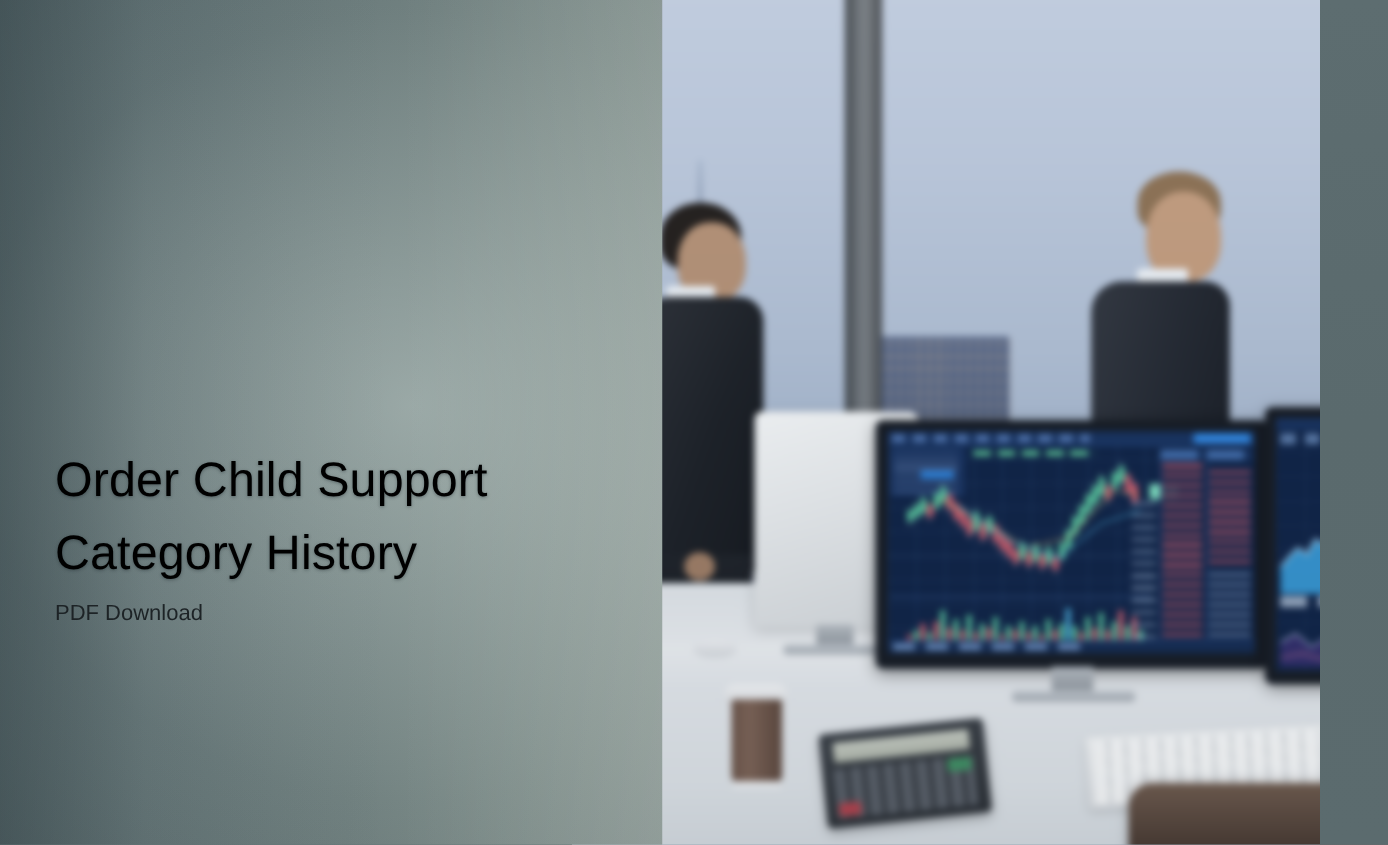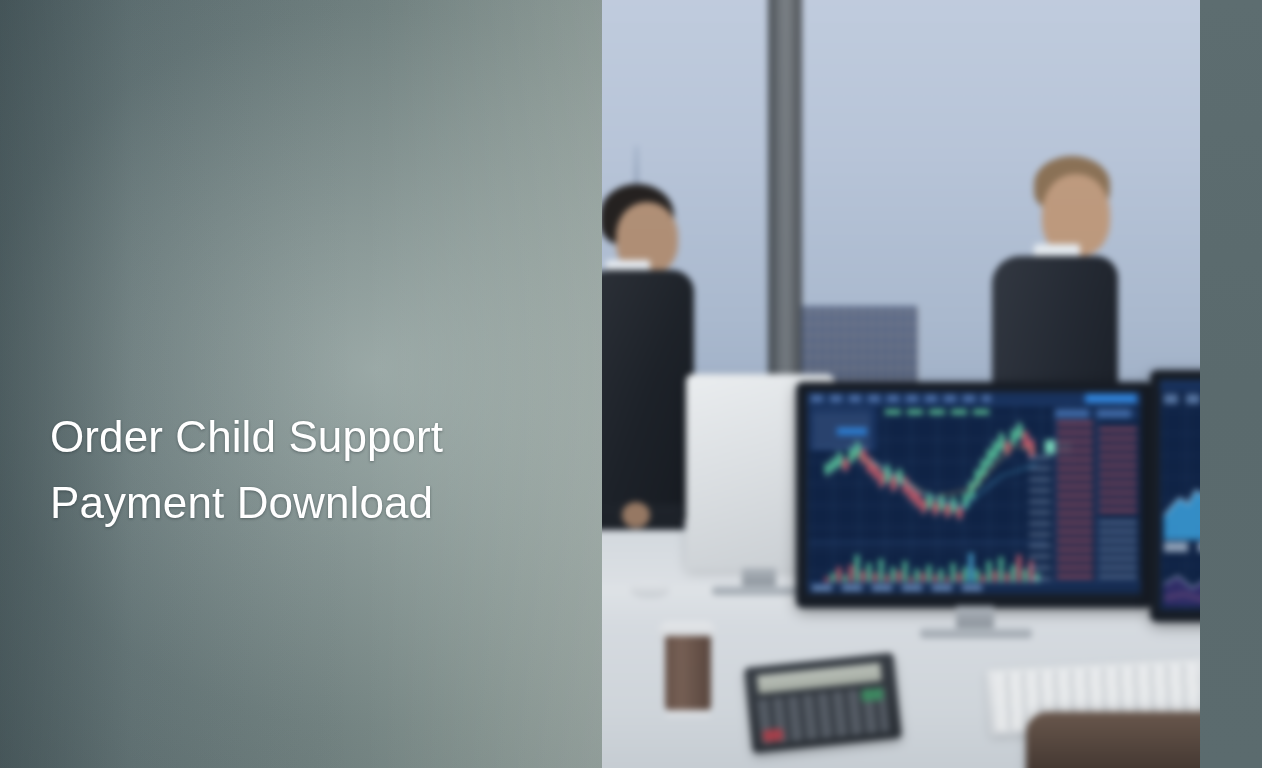"Order Child Support" .title-line { color: #ffffff -> #000000 }
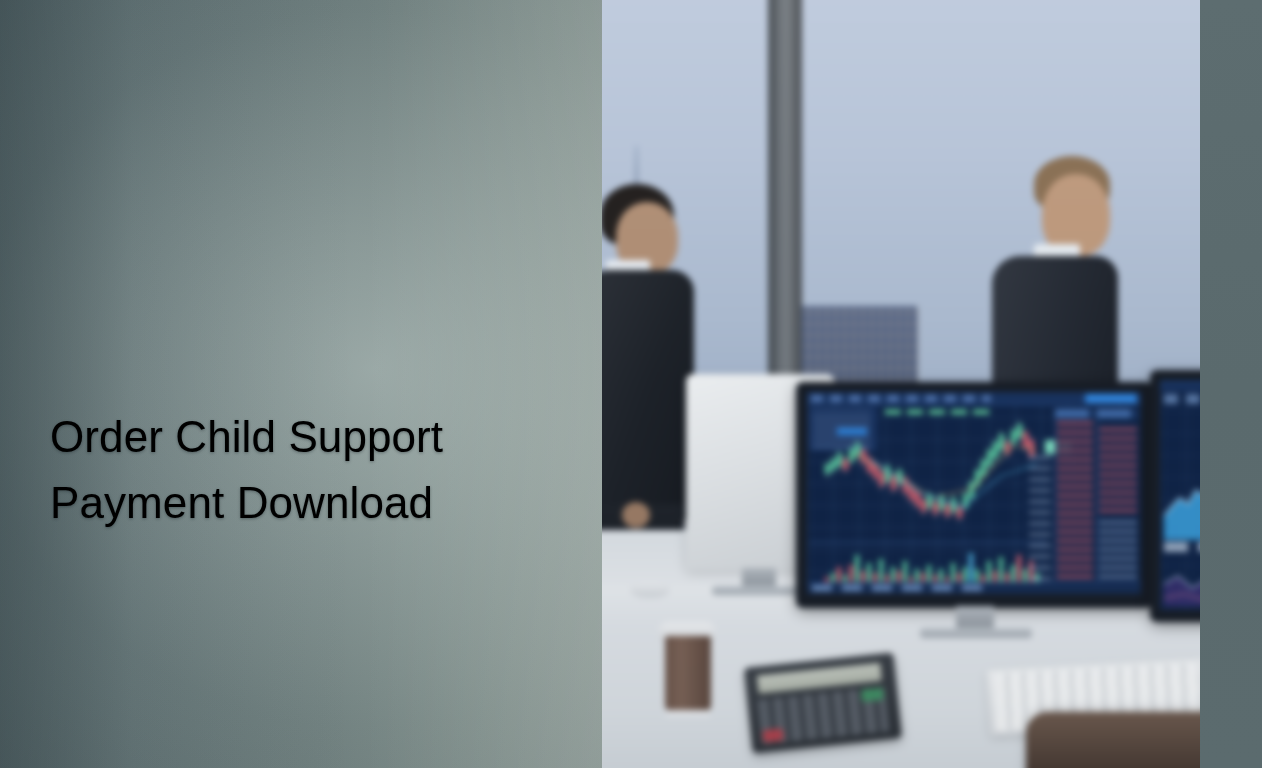"Payment Download" div.title-line { text: Payment Download -> Category History }
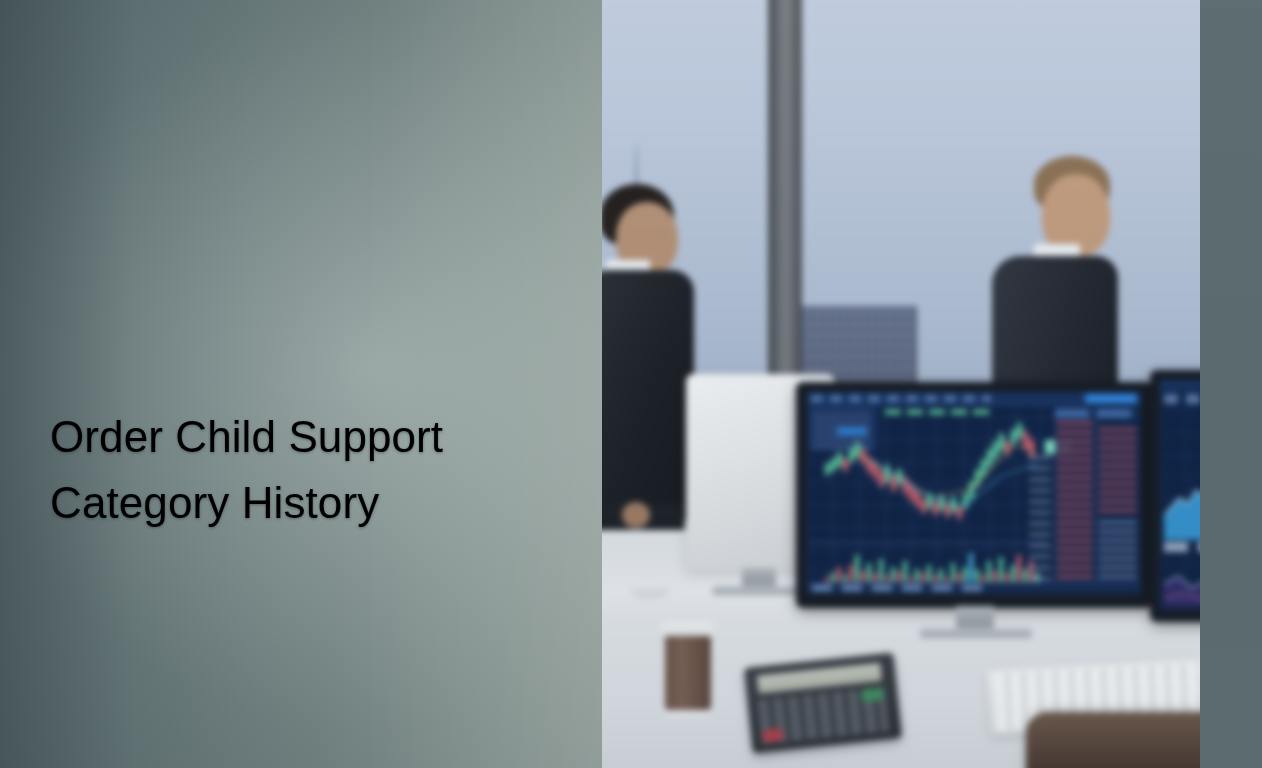"PDF Download" div { html: none -> <div>PDF Download</div> }
